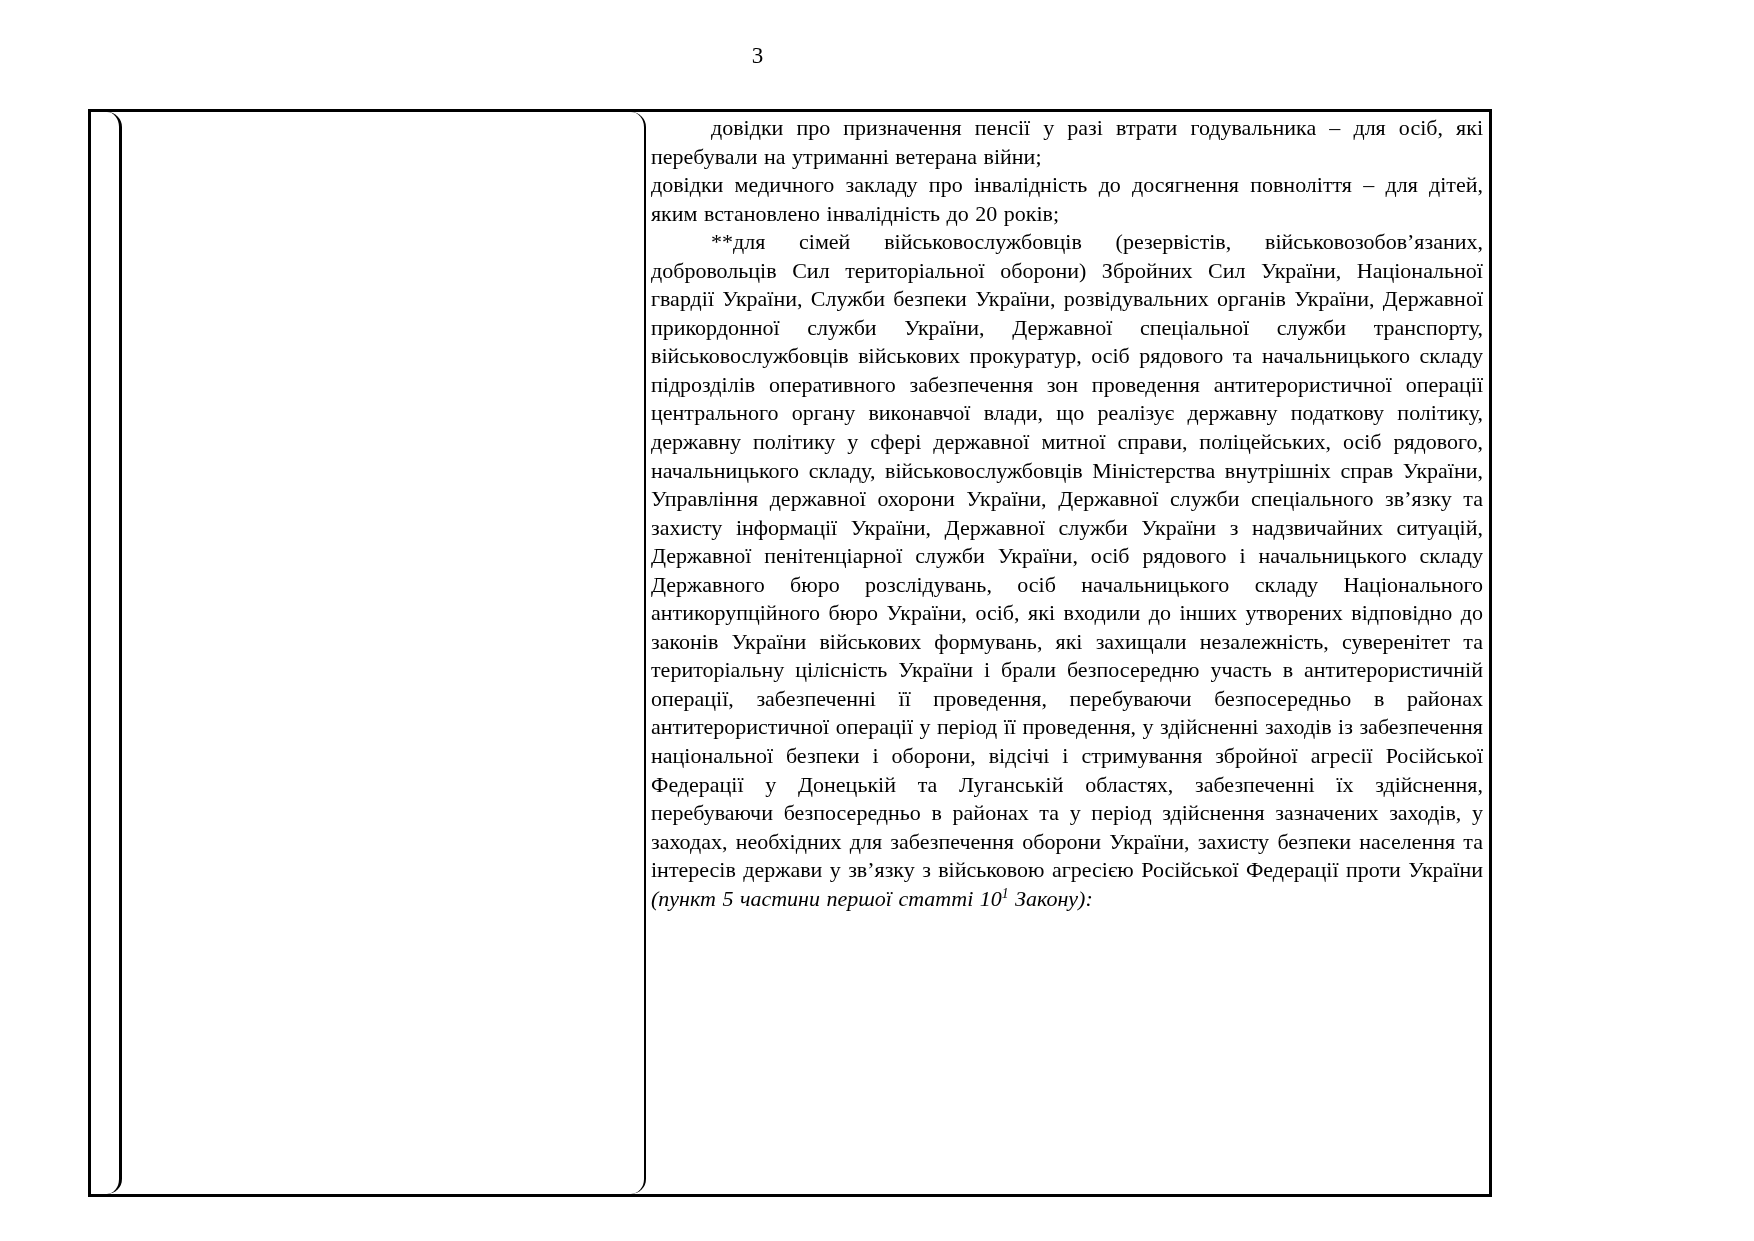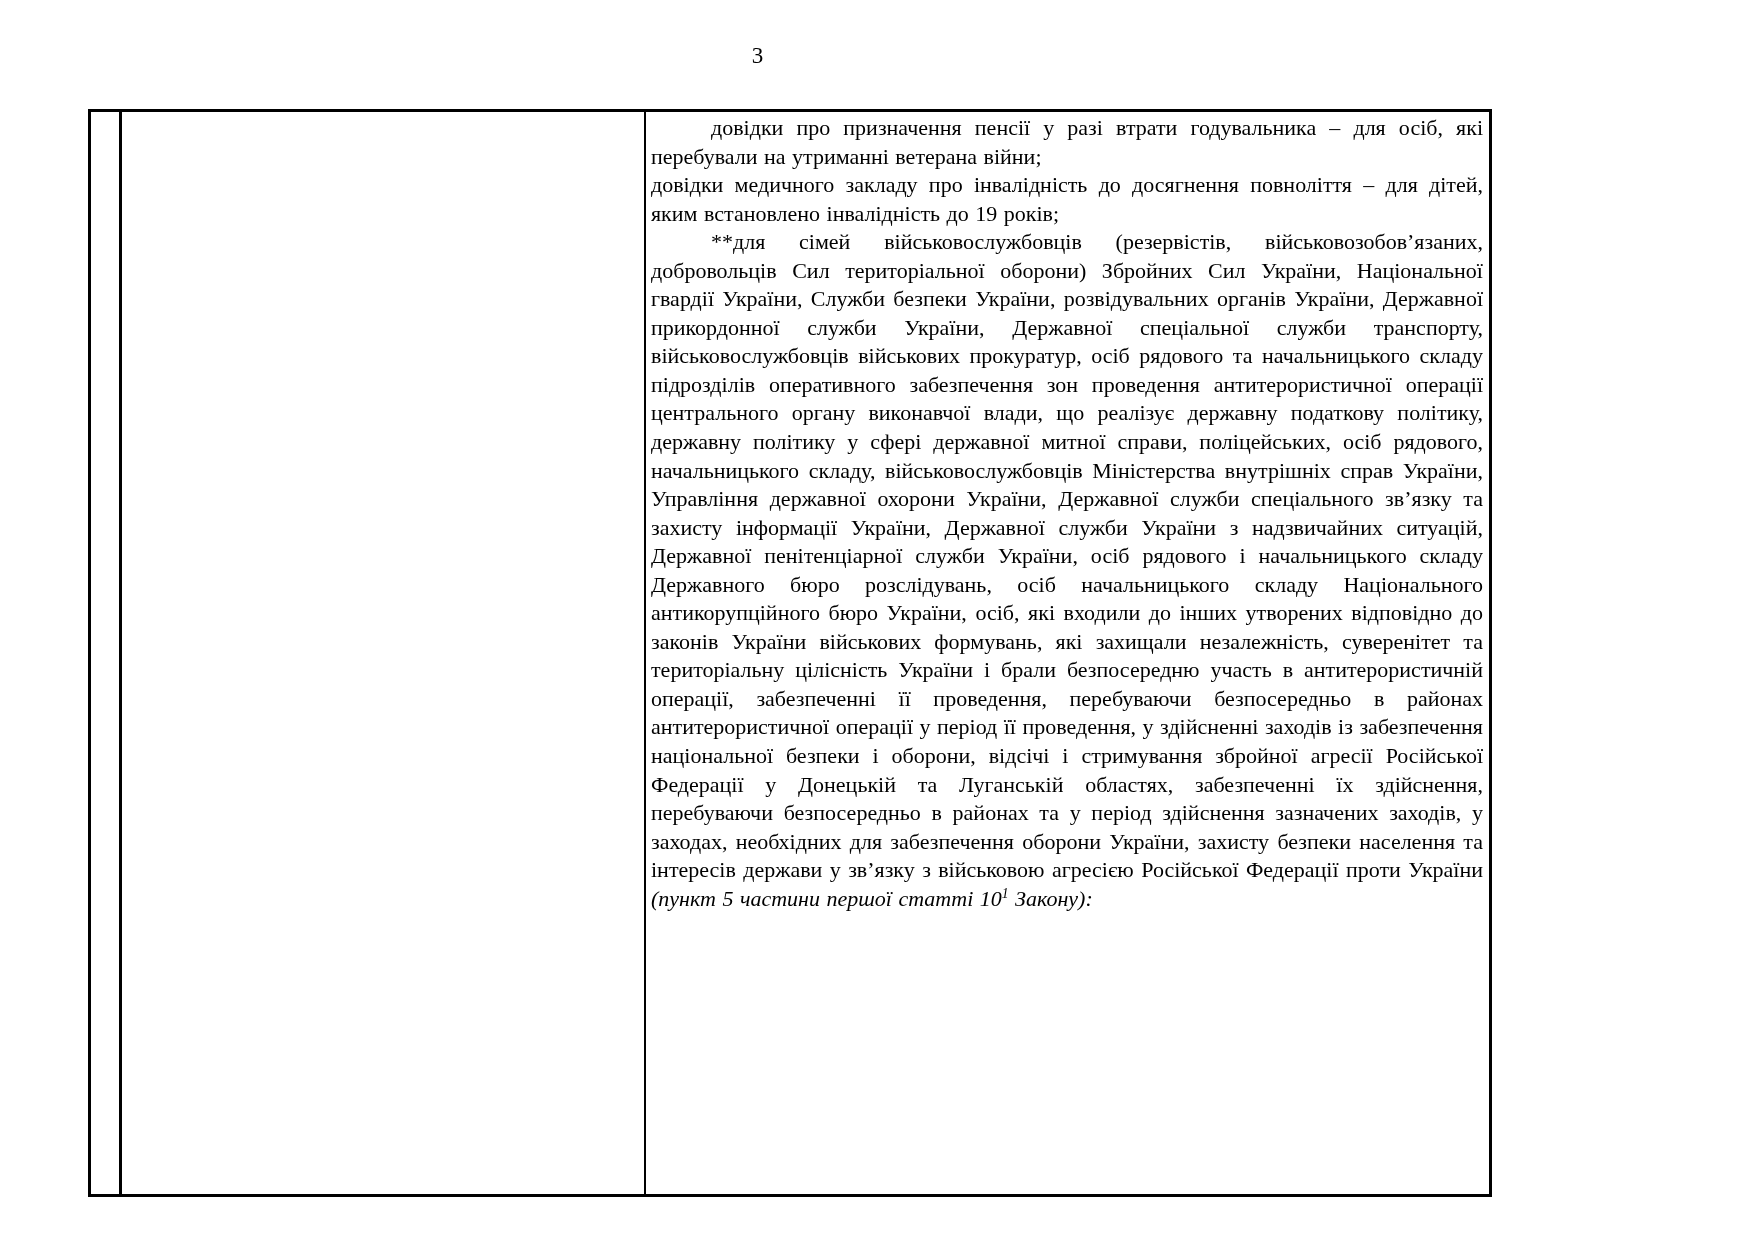"довідки про призначення пенсії у" .col { border-radius: none -> 15px }
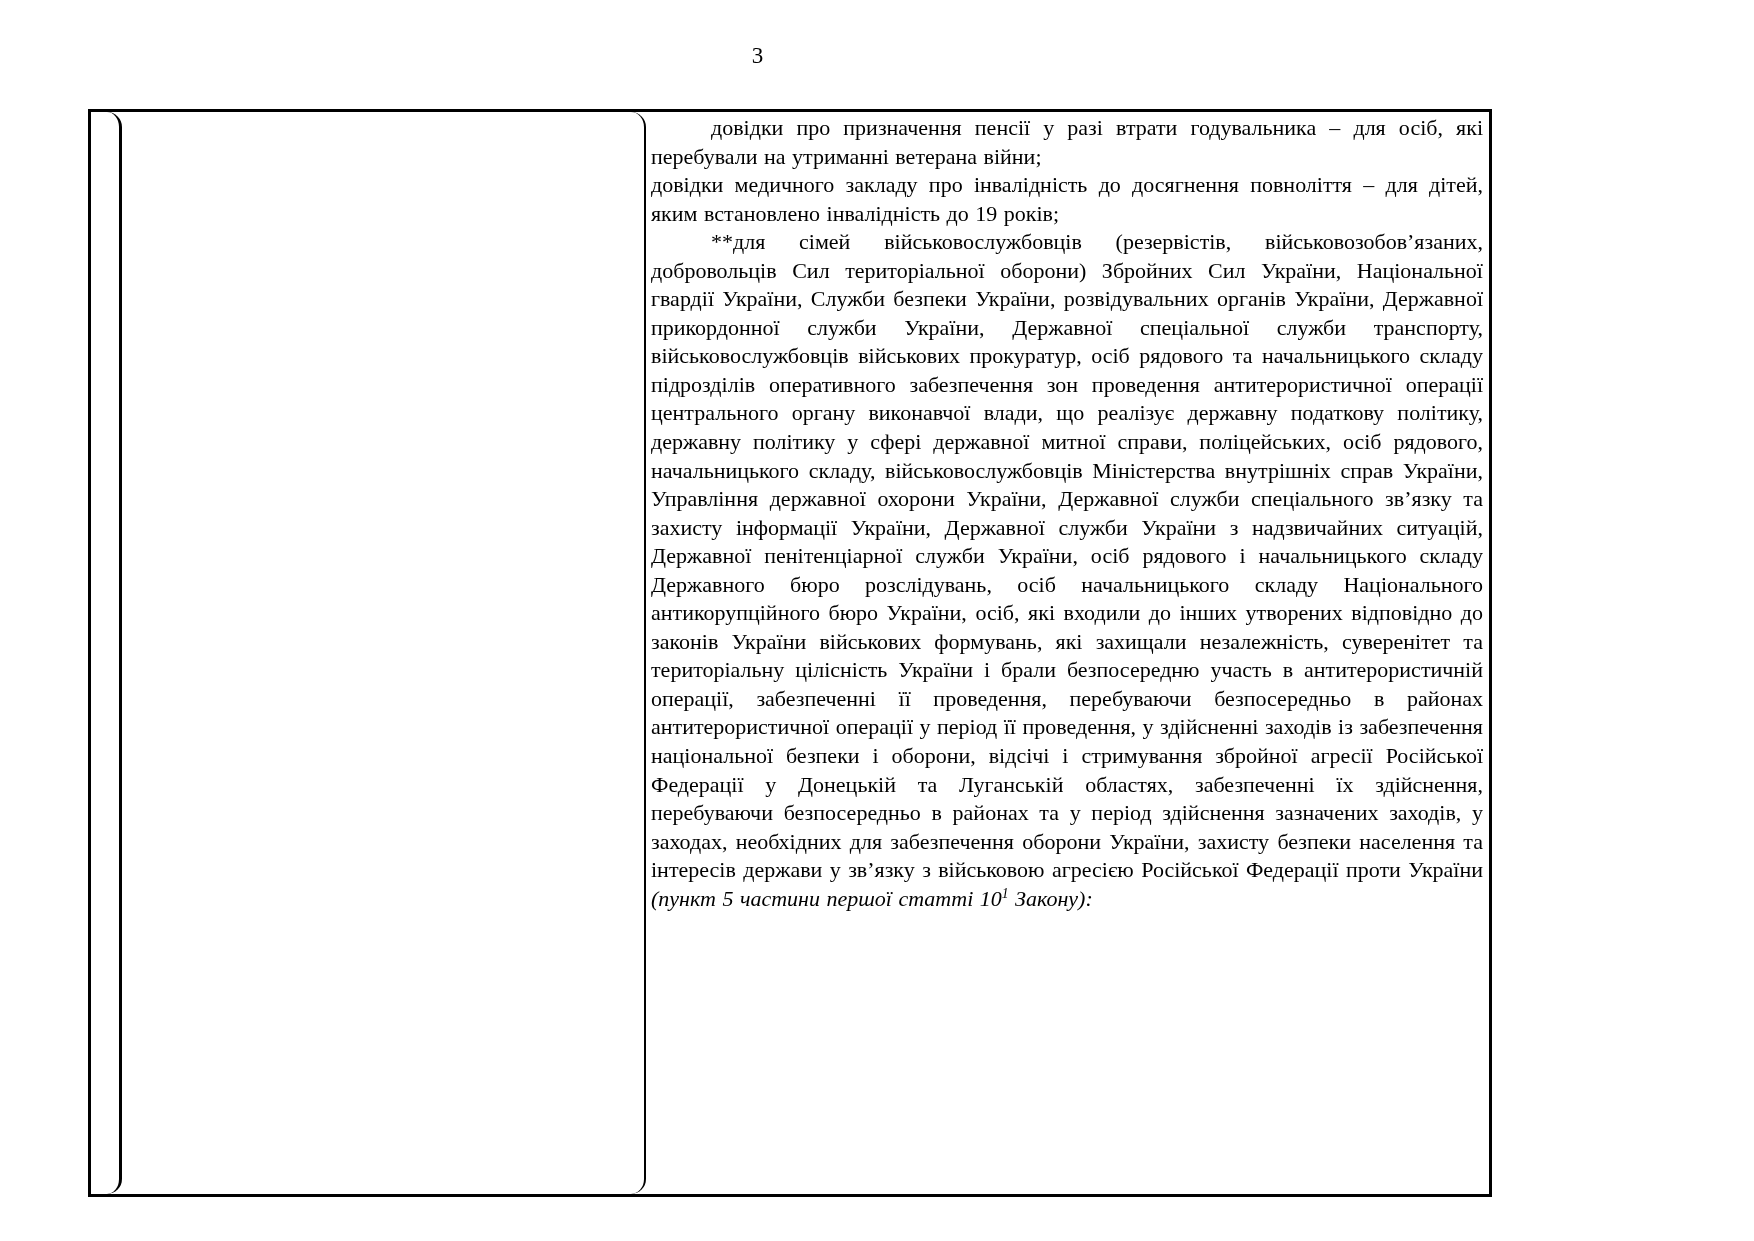"довідки медичного закладу про" p.para { text: 19 -> 20 }
